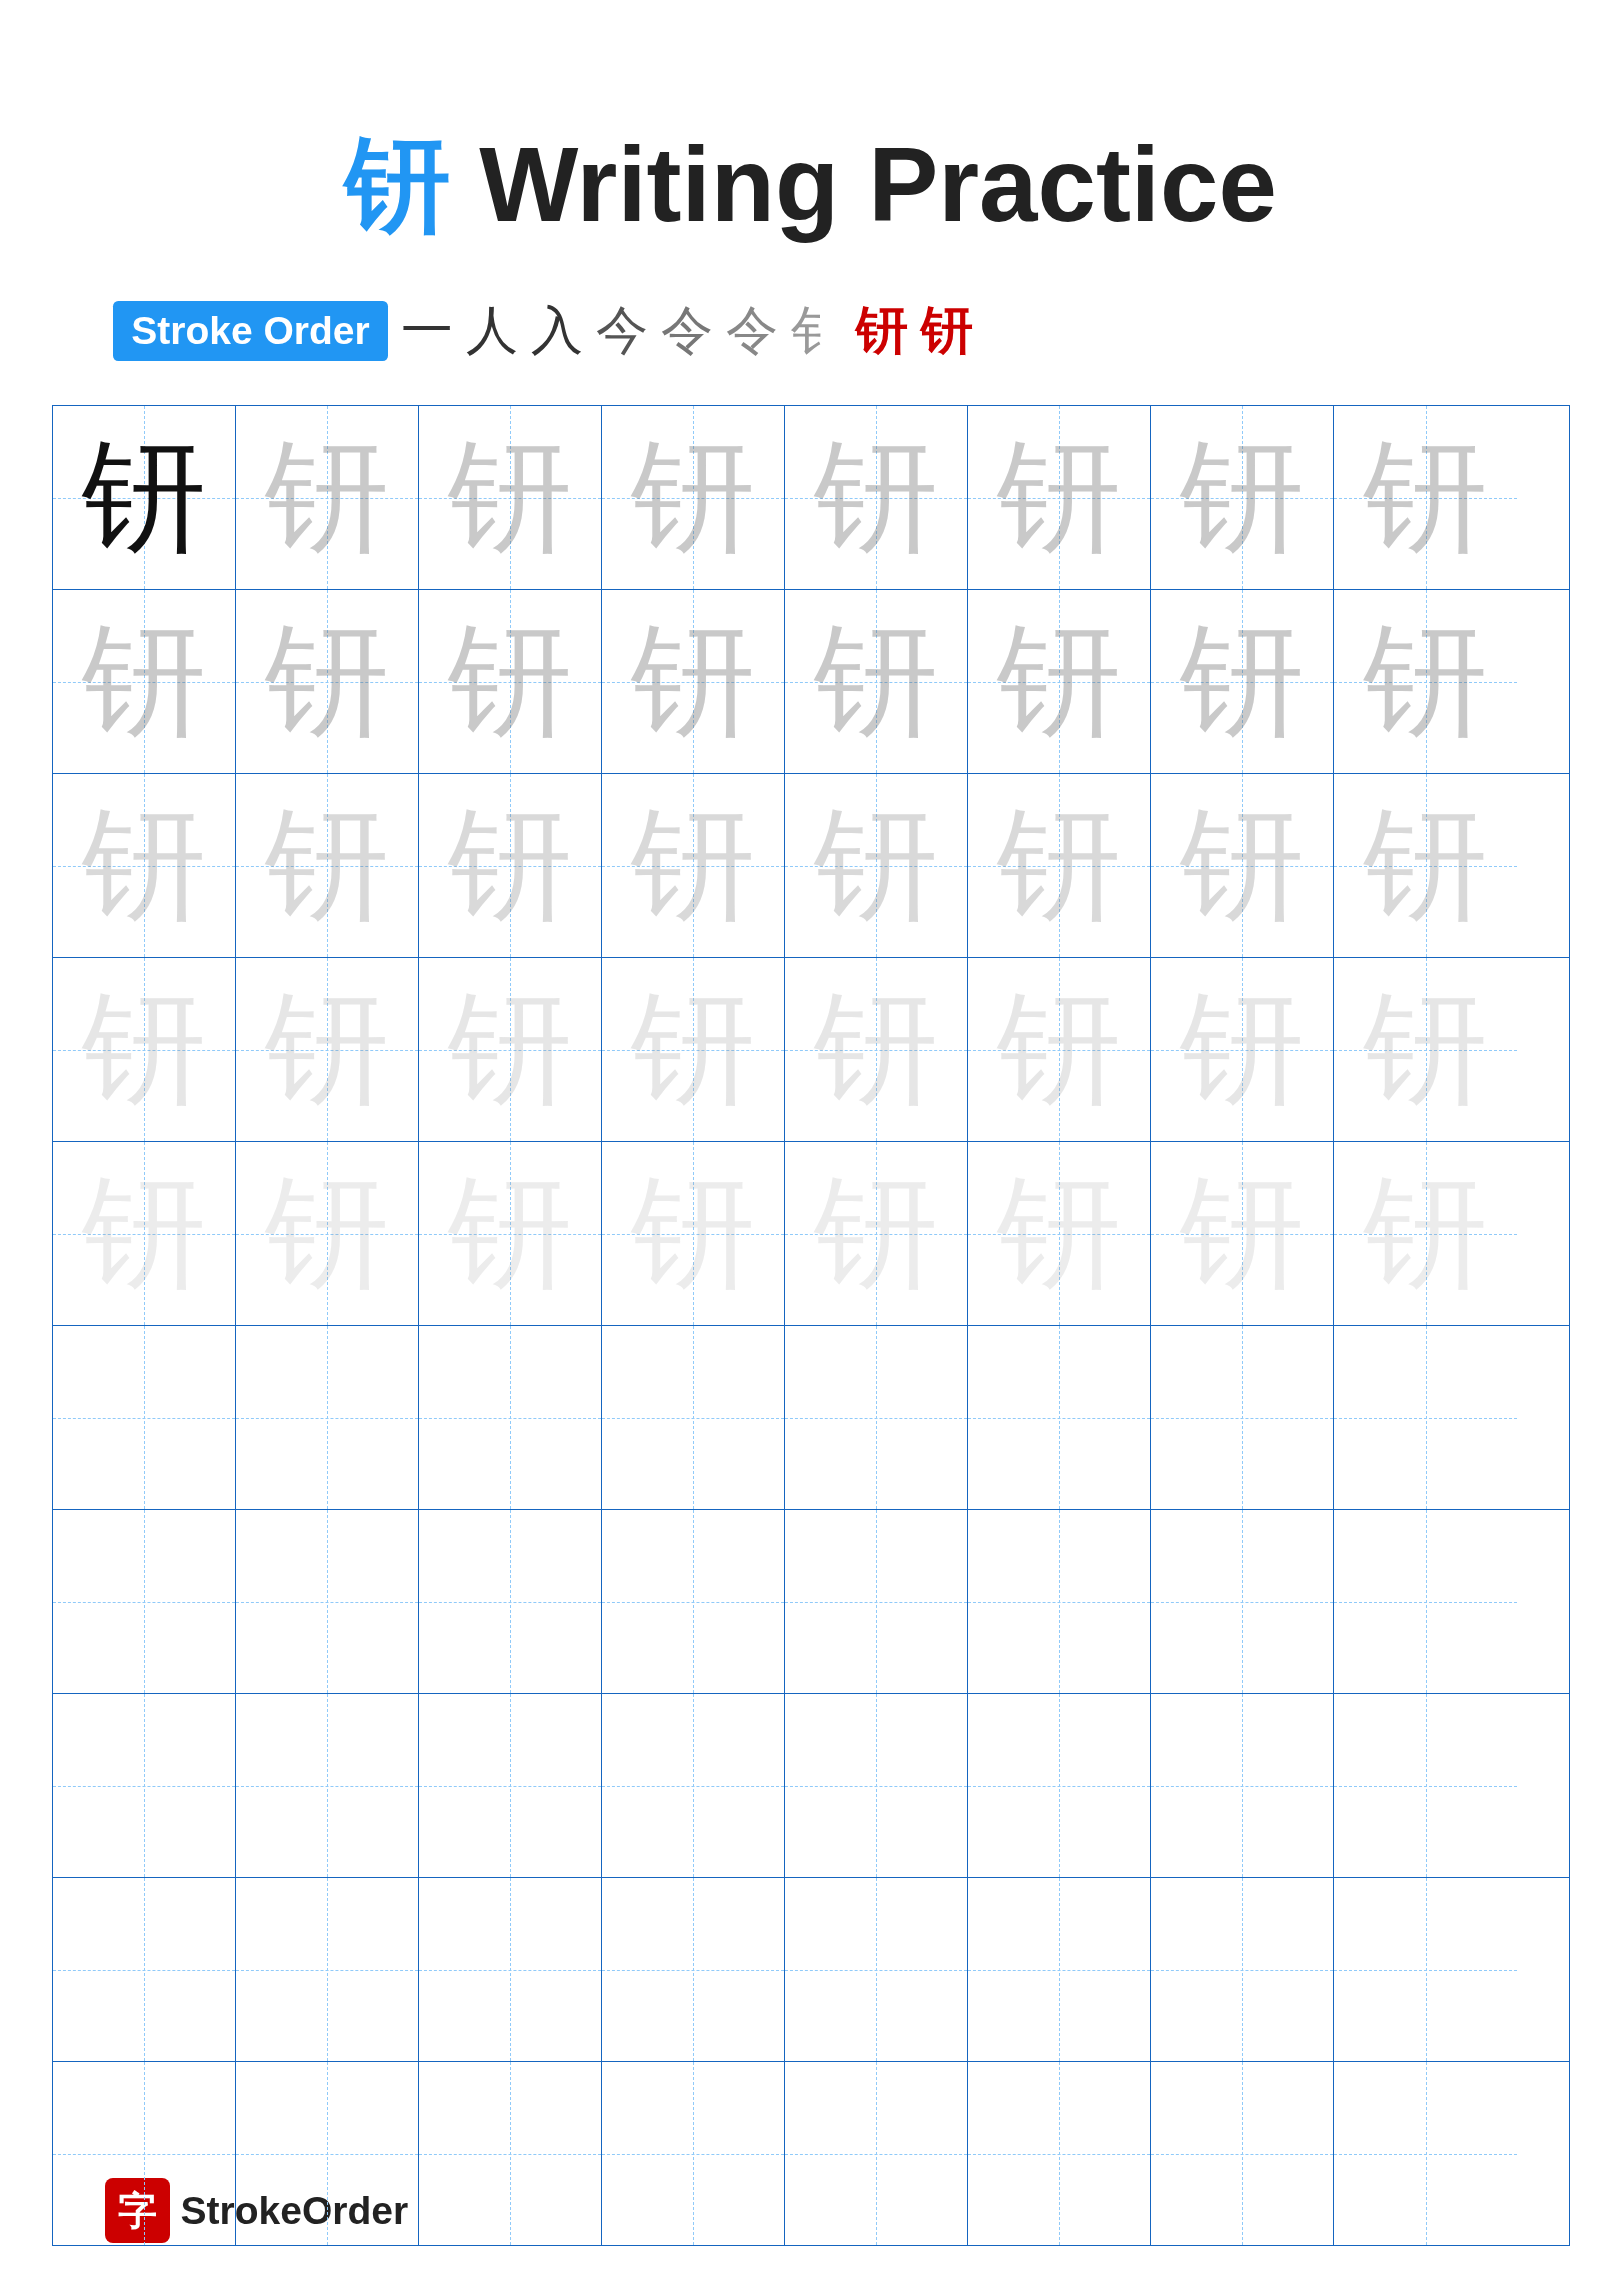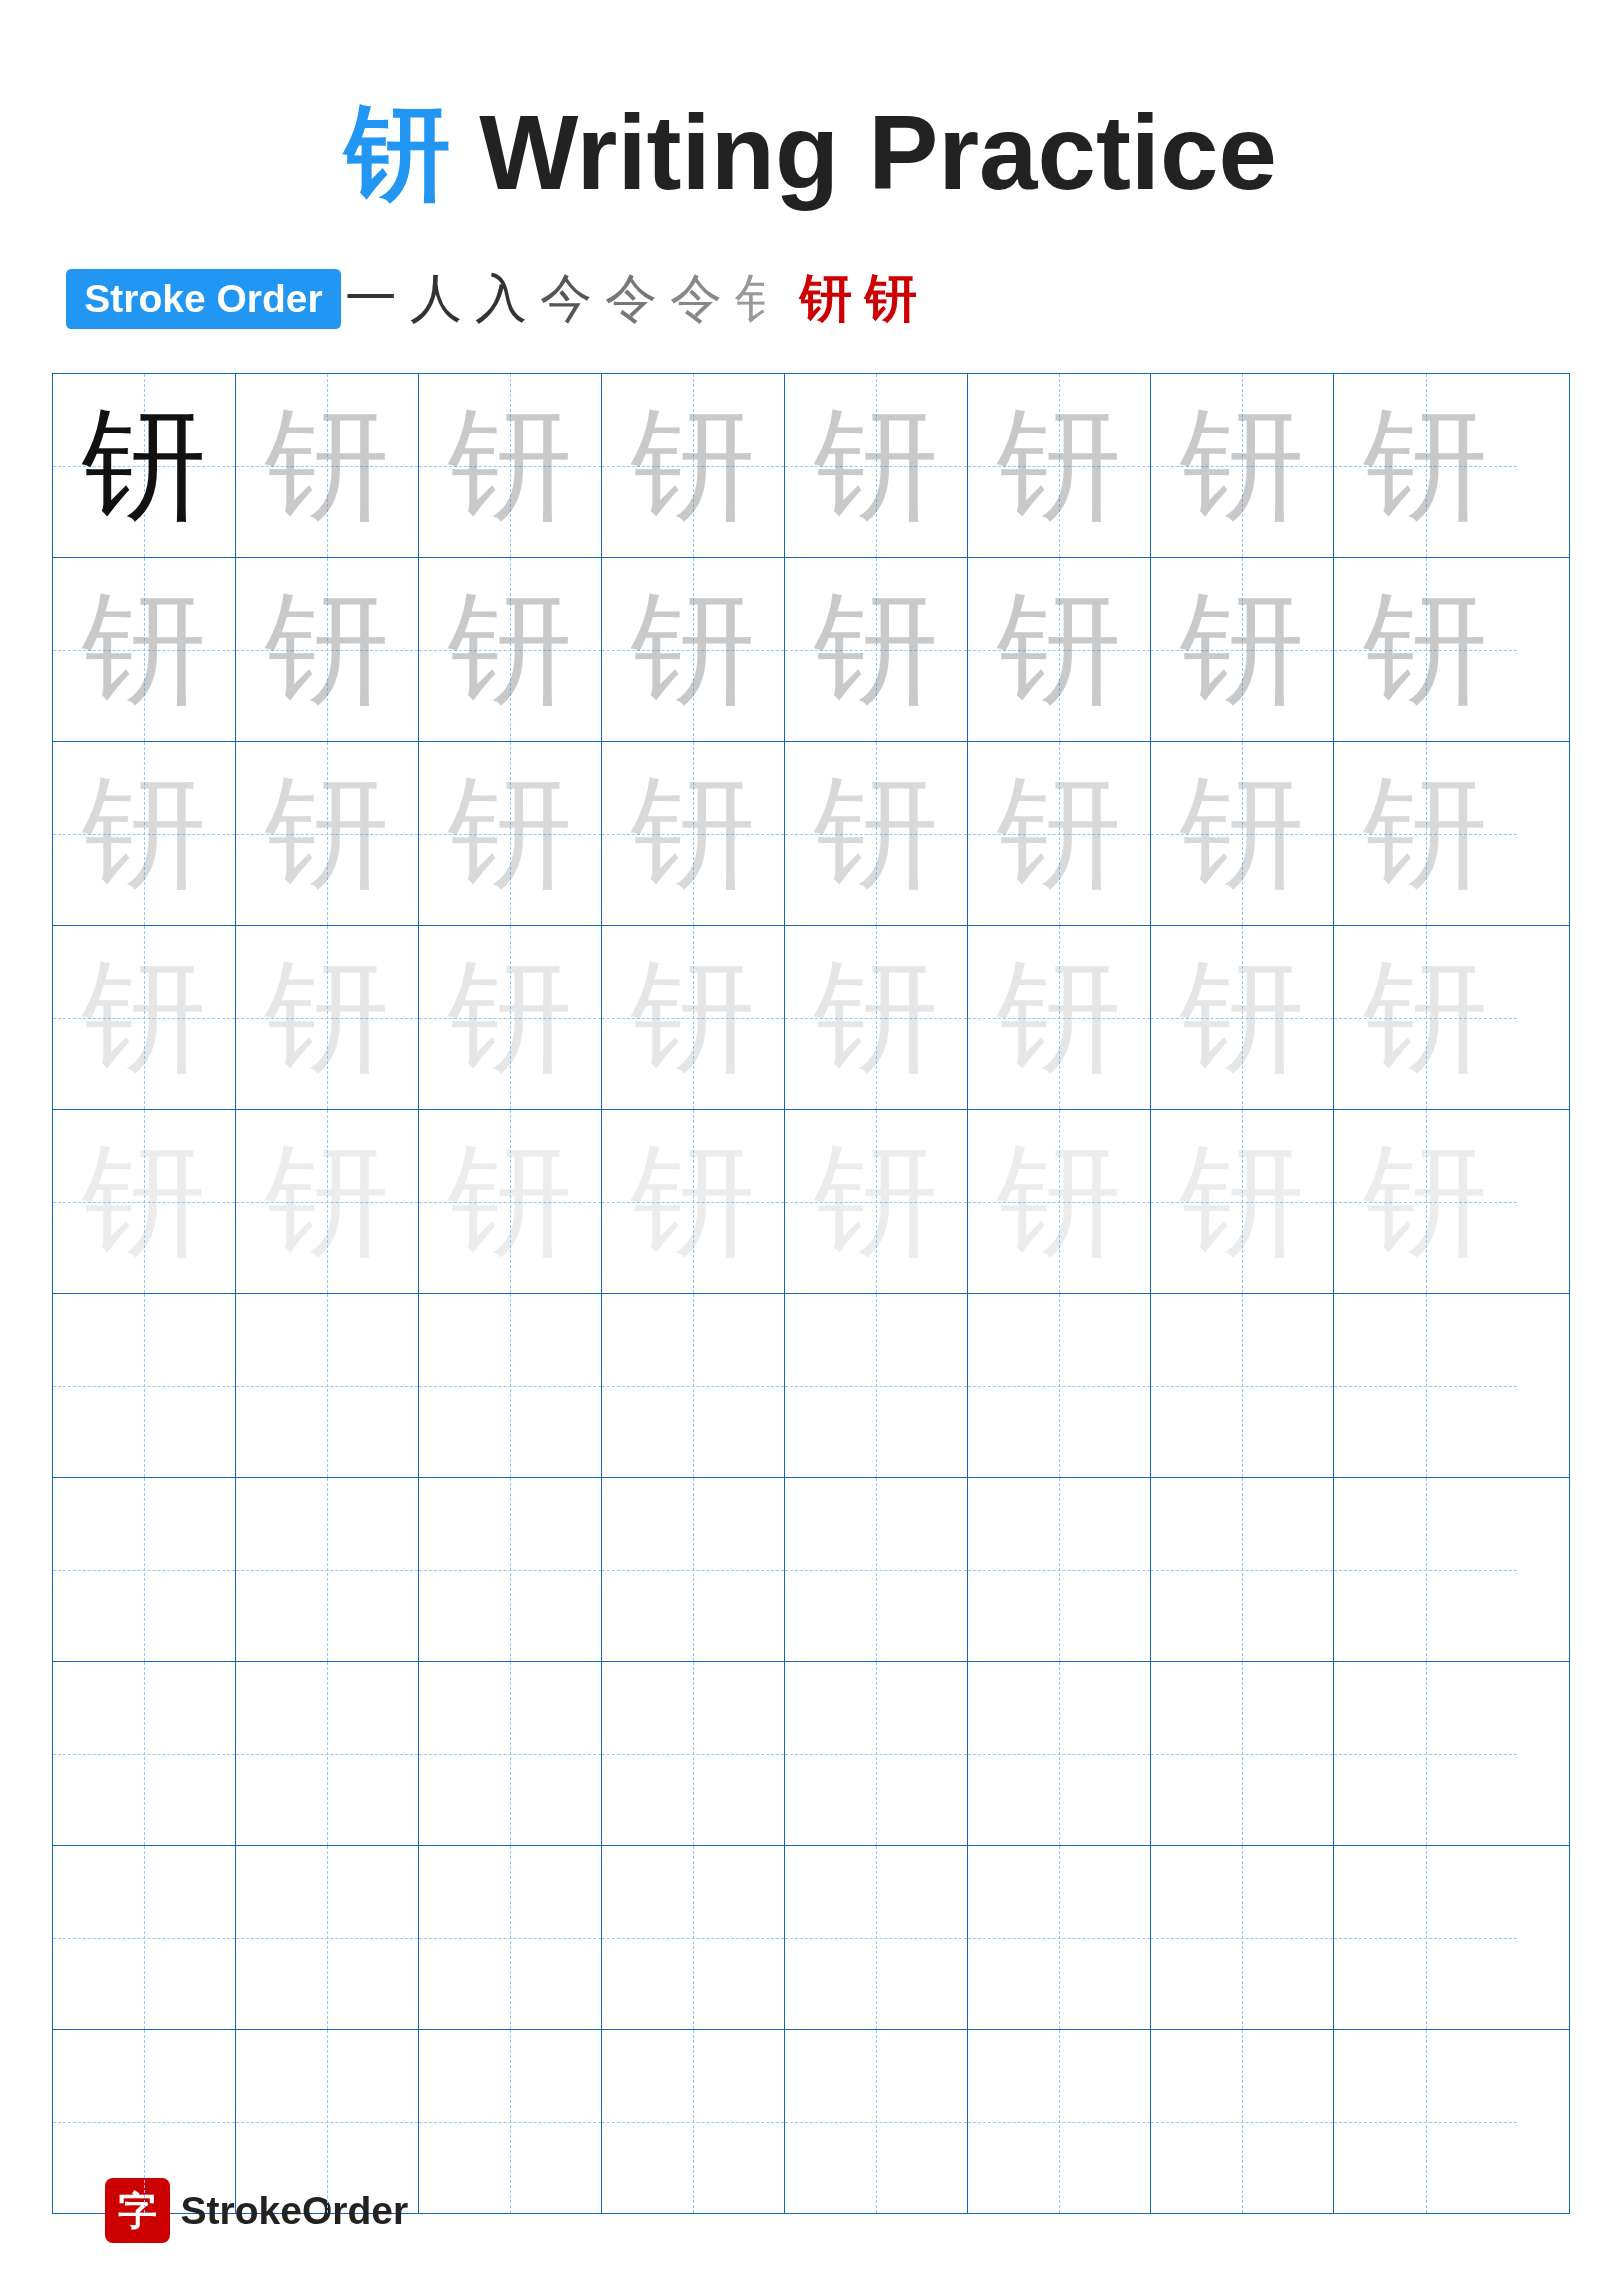"钘 Writing Practice" #page-title { padding-top: 84px -> 116px }
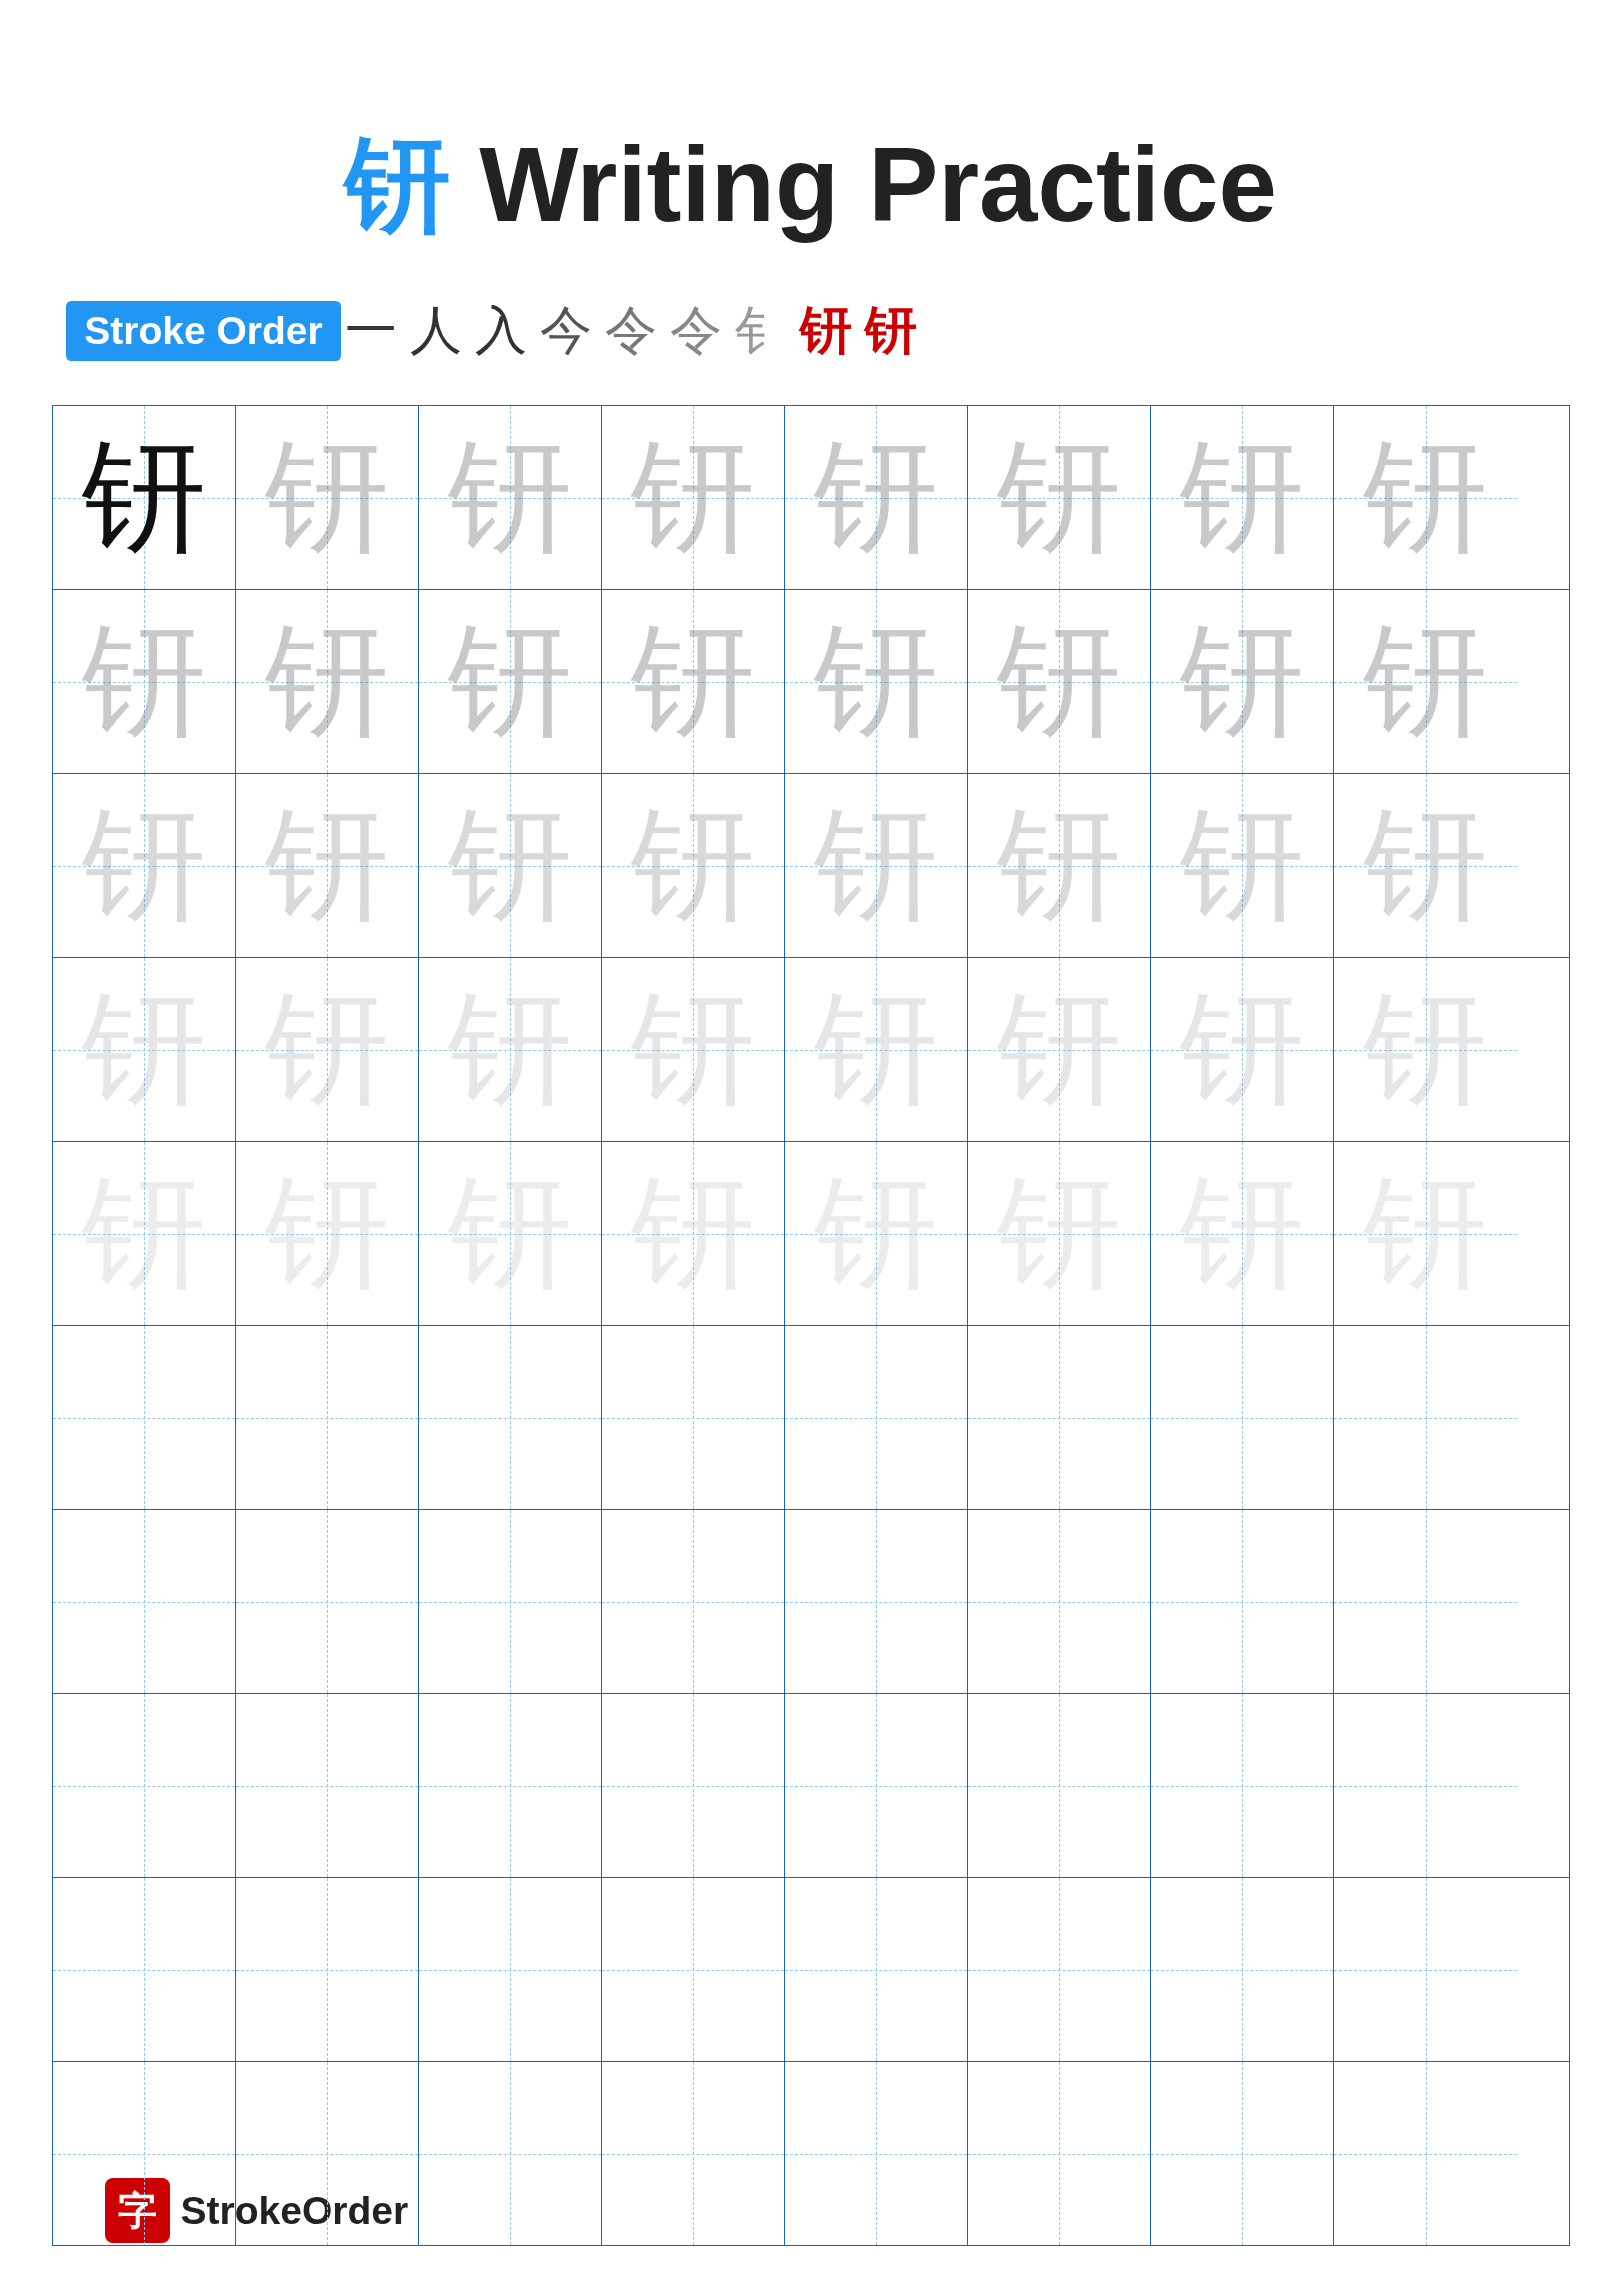"Stroke Order" .stroke-order-section { gap: 4px -> 13px; padding-left: 66px -> 113px }
